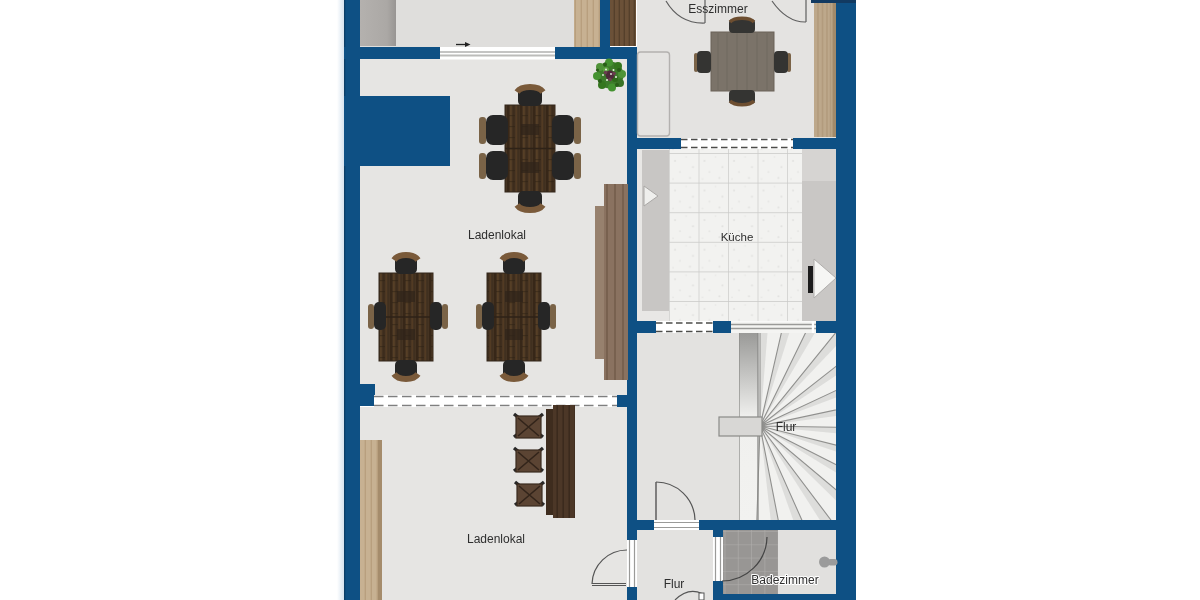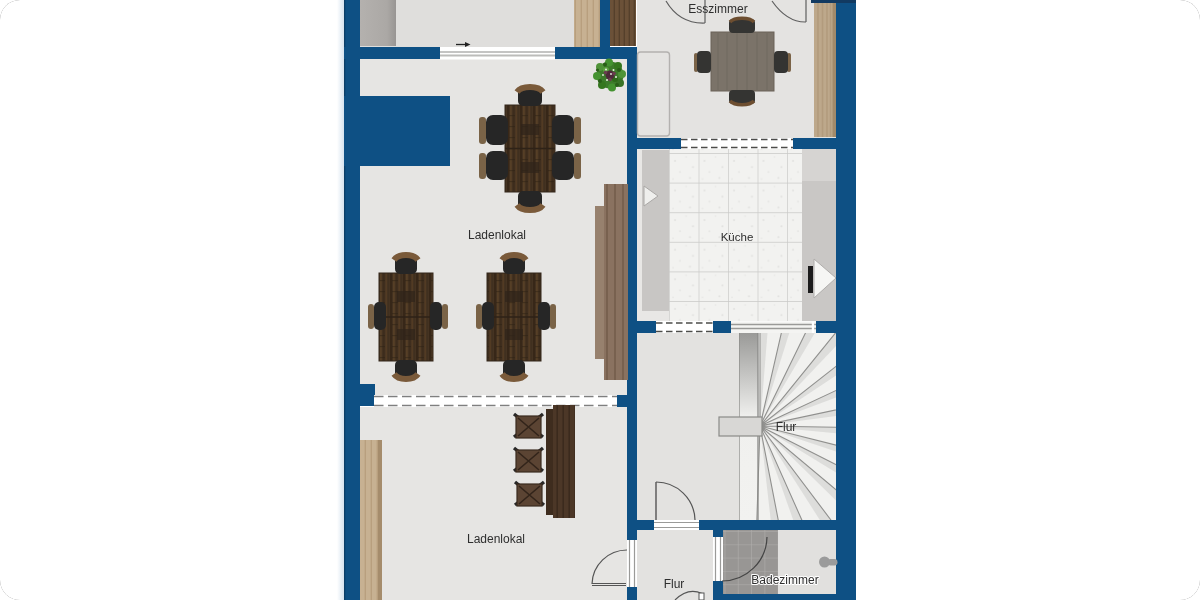"Esszimmer" #page { border-radius: 20px -> none }
